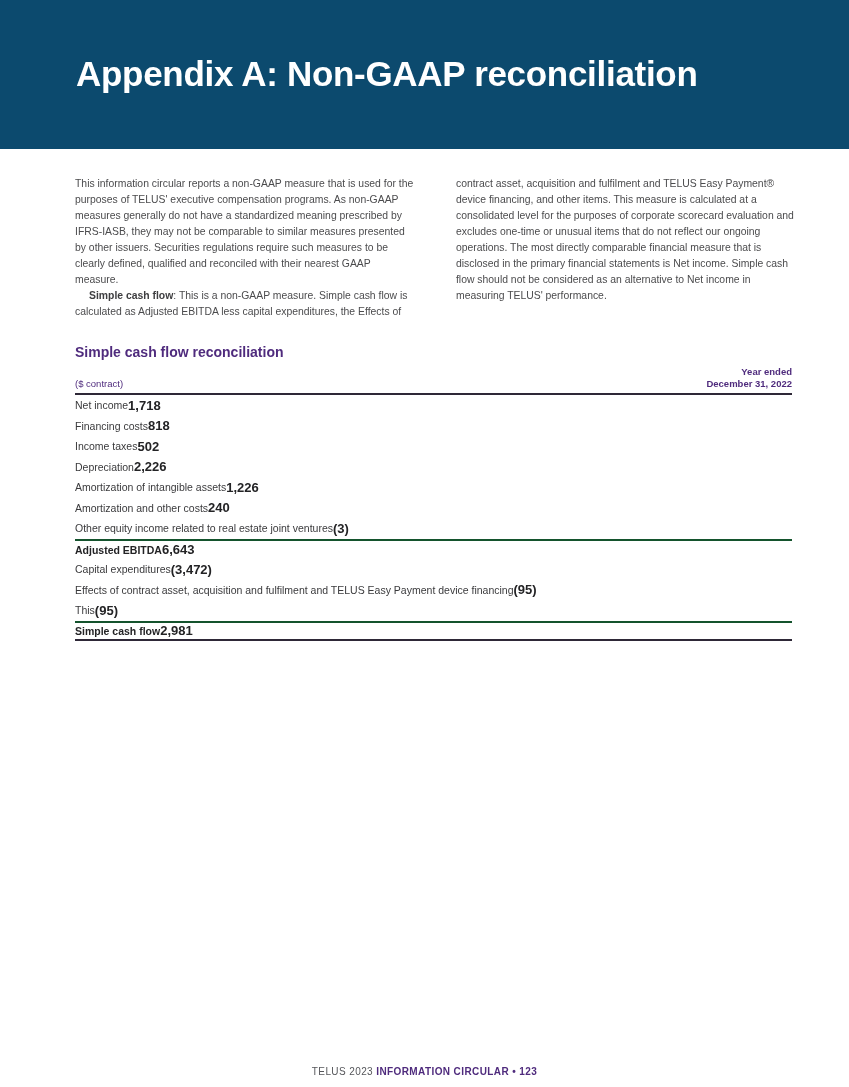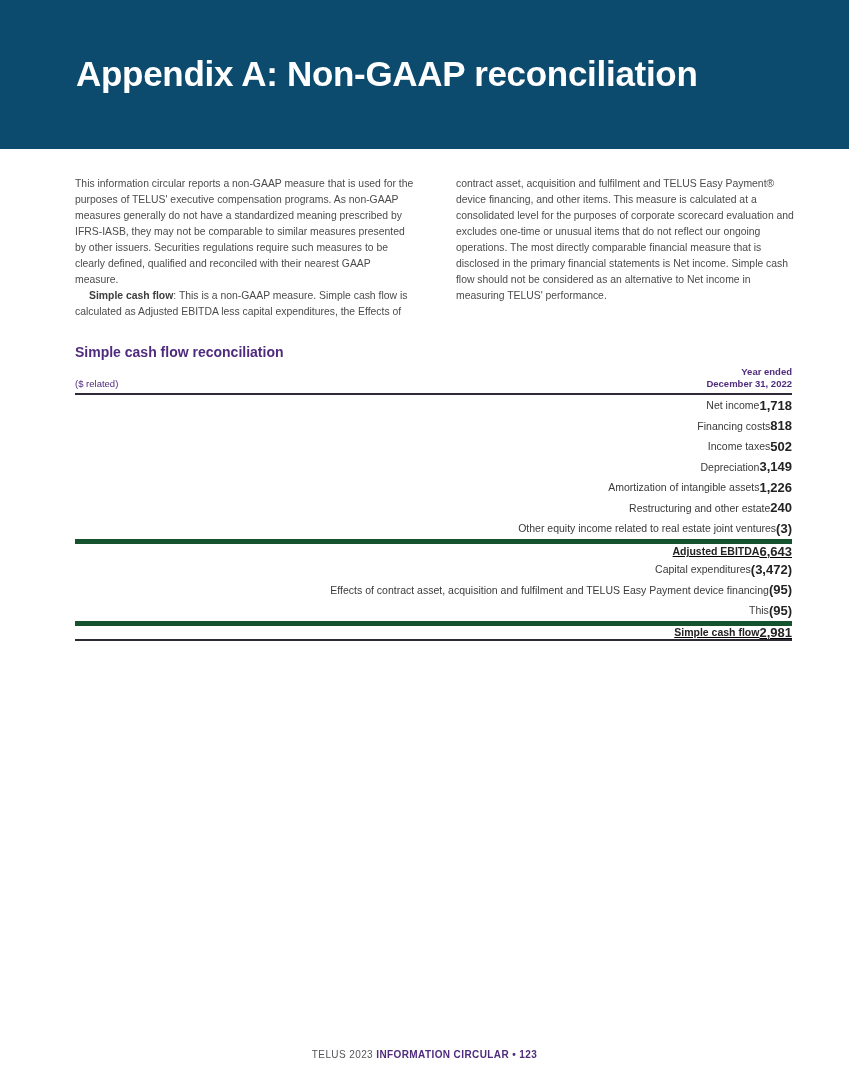"($ related)" span.unit-label { text: related -> contract }
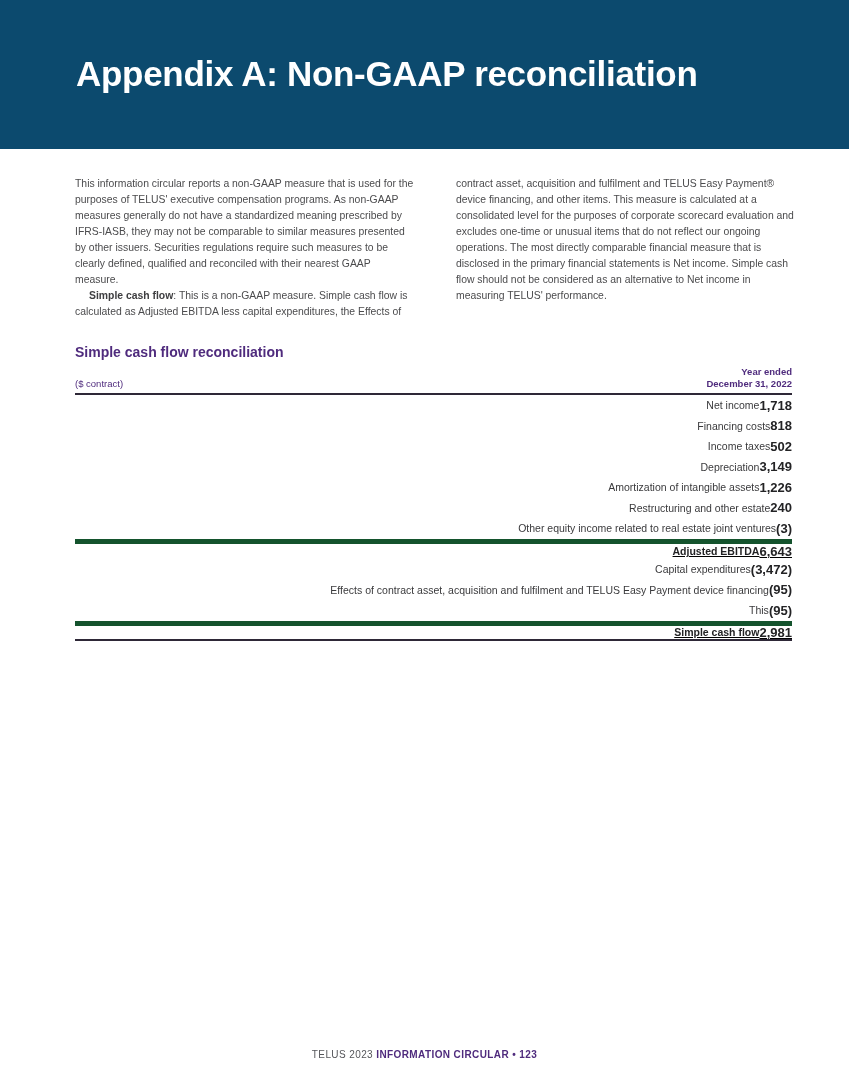"Net income" .trow { justify-content: flex-end -> flex-start }
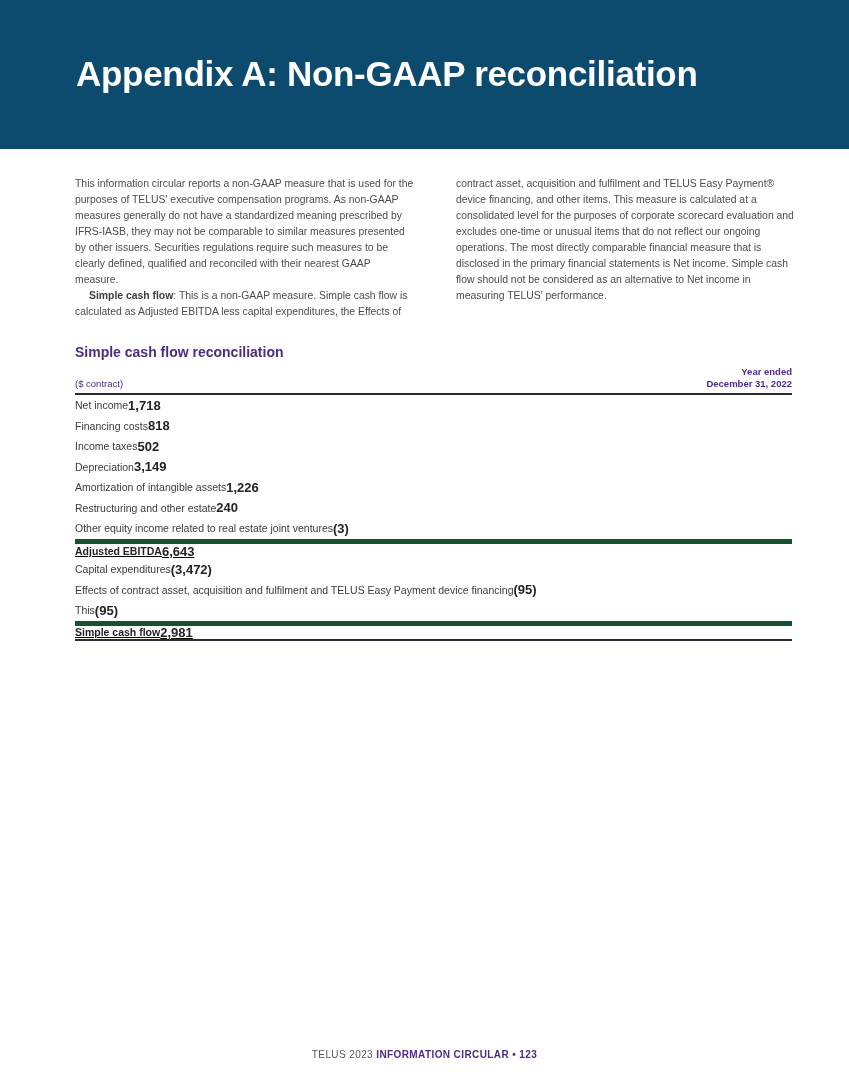"3,149" span.tvalue { text: 3,149 -> 2,226 }
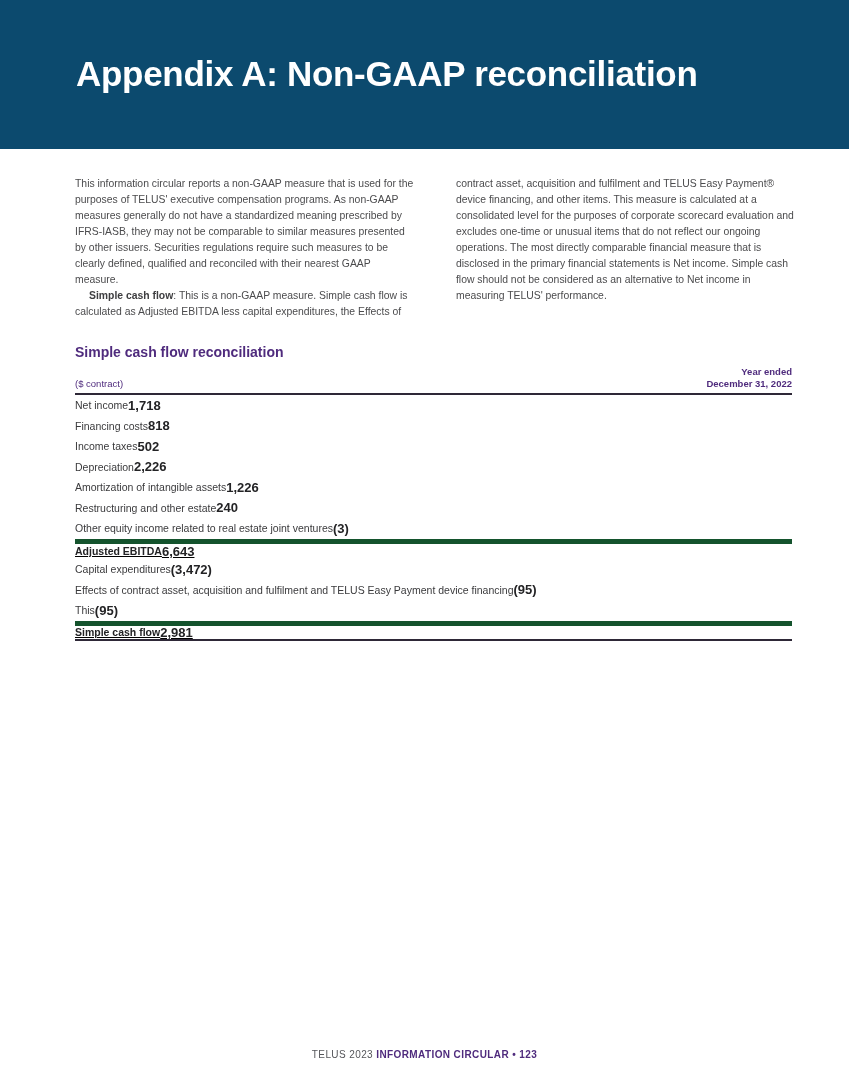"Restructuring and other estate" span.tlabel { text: Restructuring and other estate -> Amortization and other costs }
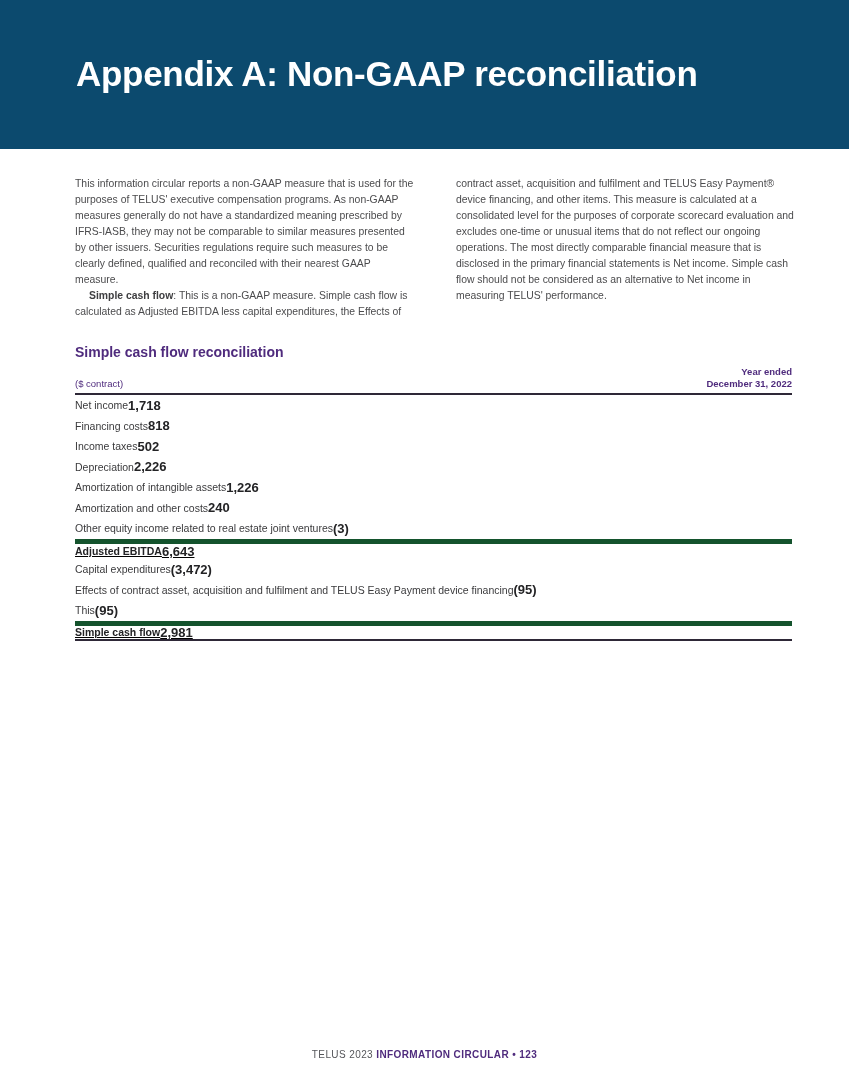"Adjusted EBITDA" .trow.subtotal { border-top: 5px solid #14532d -> 2px solid #14532d; text-decoration: underline -> none }
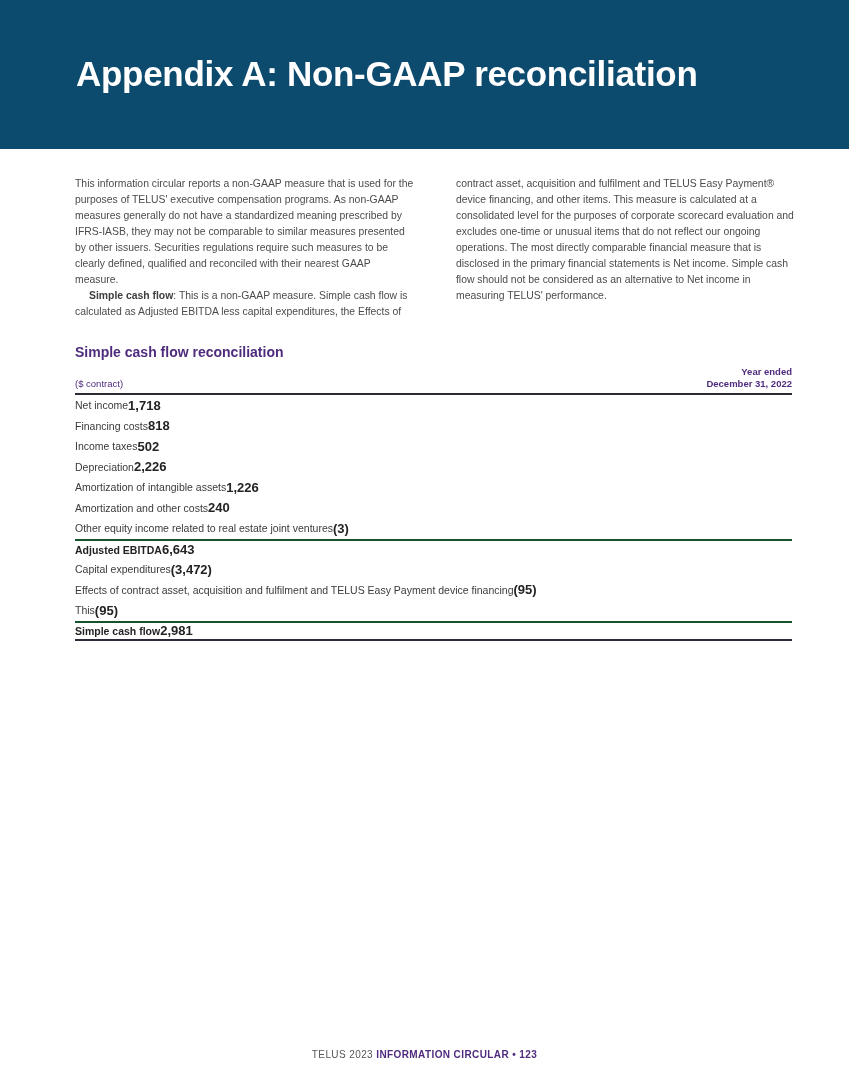"TELUS 2023 INFORMATION CIRCULAR •" .footer { bottom: 27px -> 10px }
